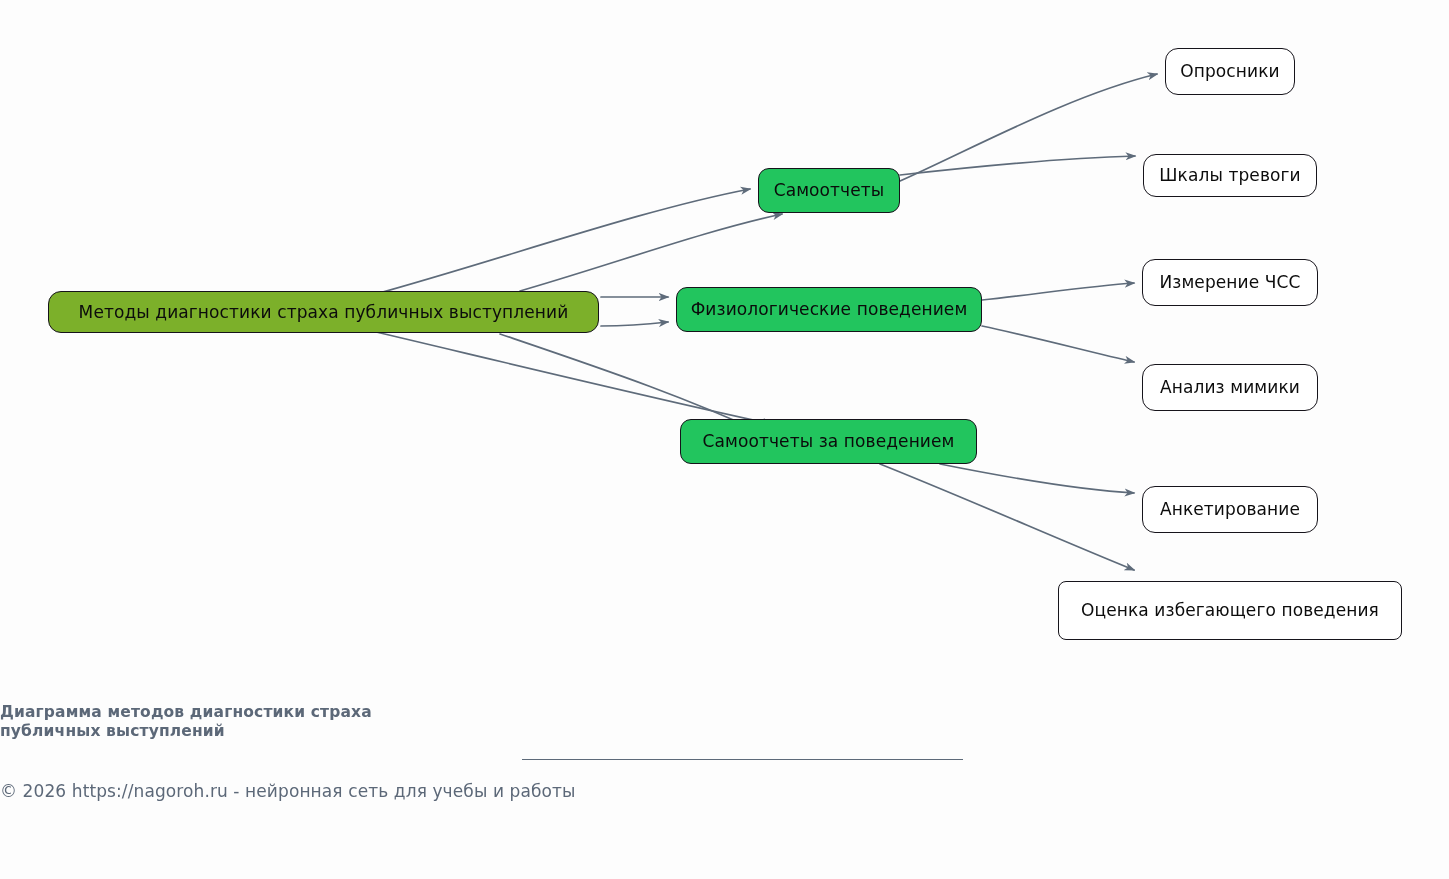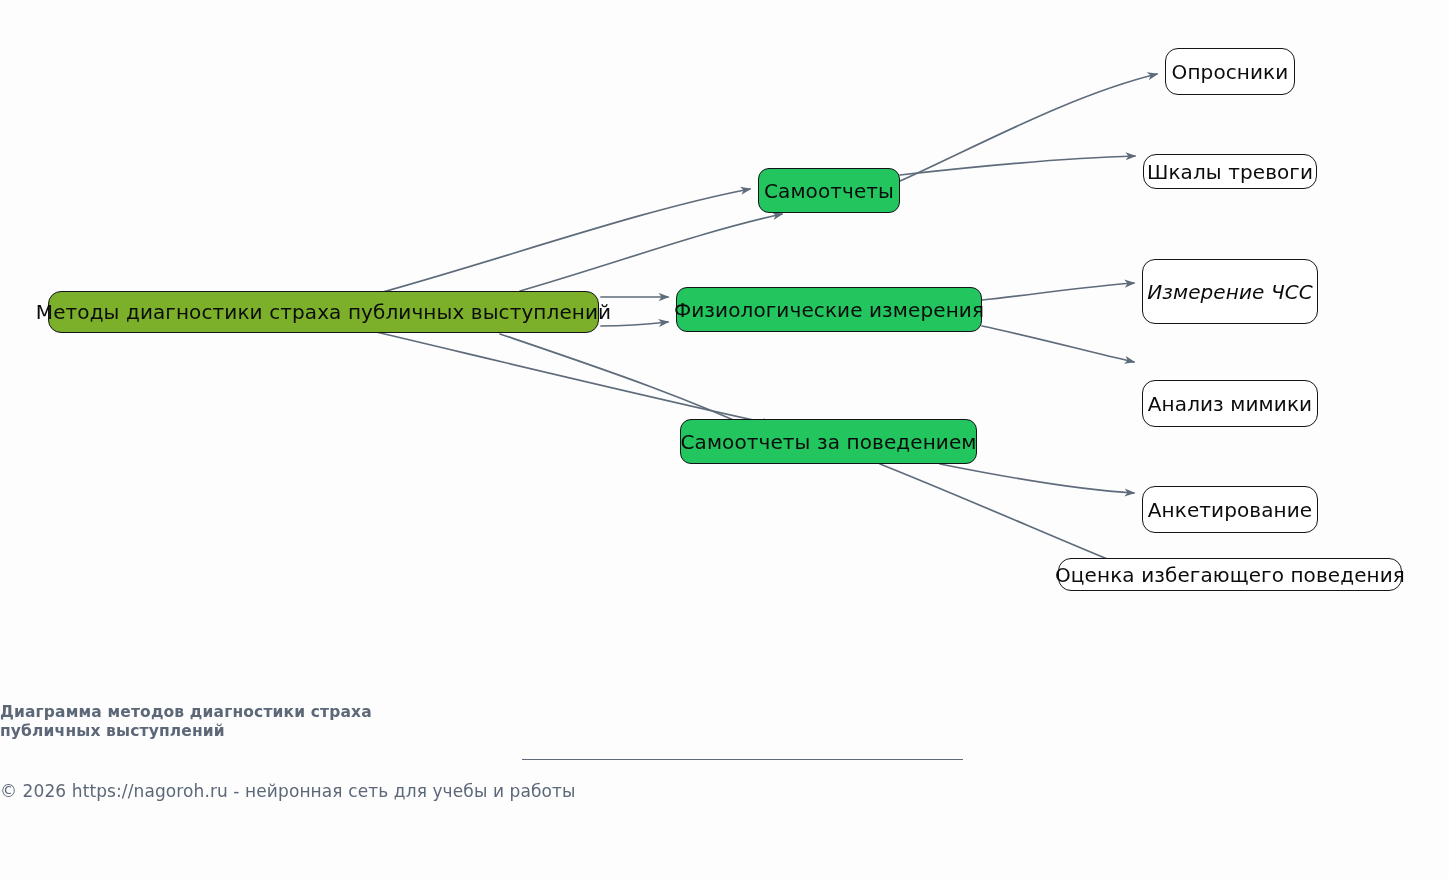"Опросники" .node { font-size: 20px -> 17px }
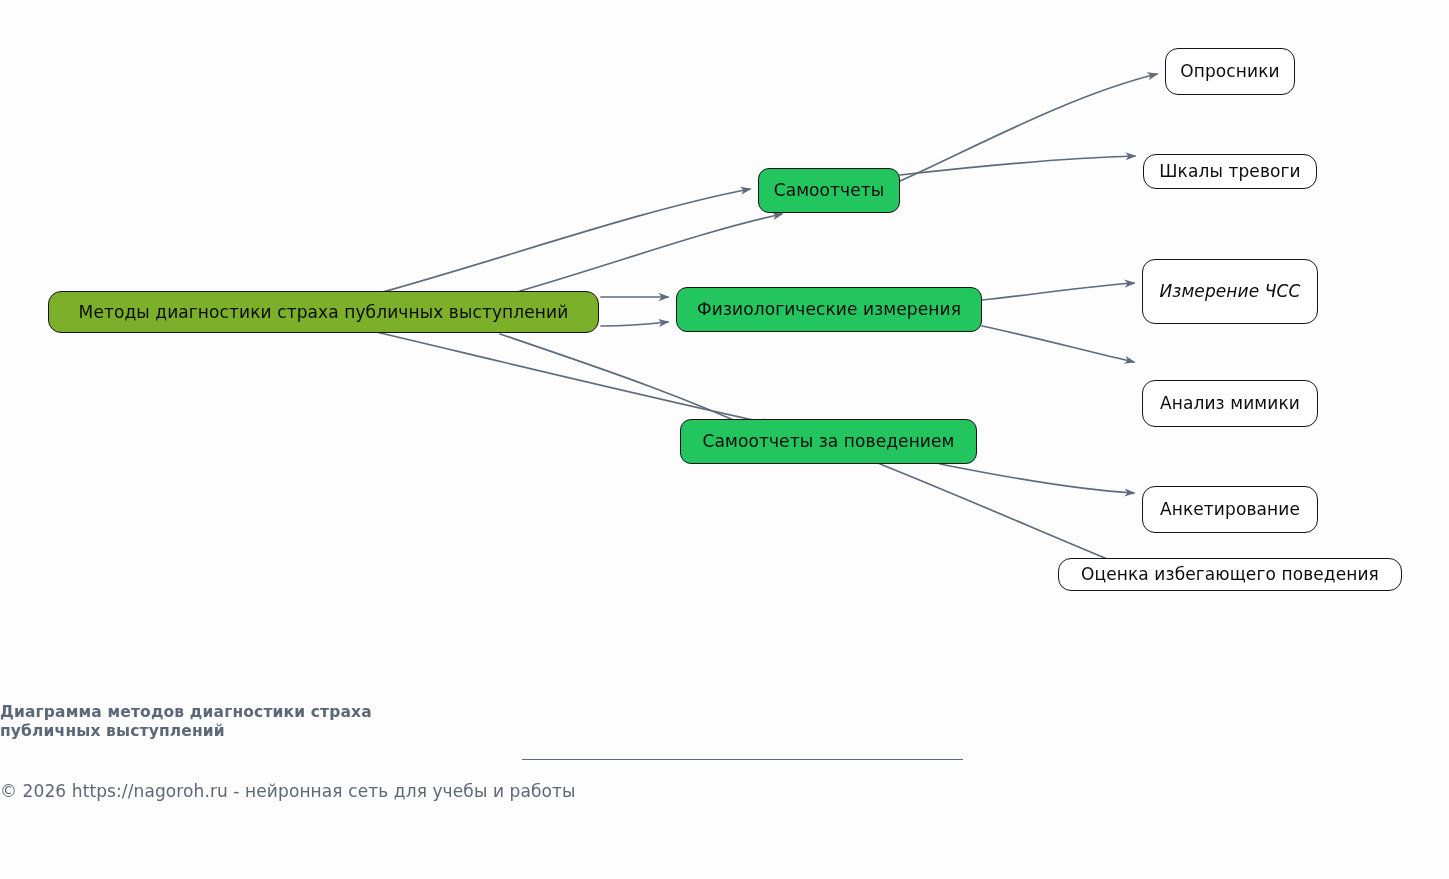"Шкалы тревоги" div.node { height: 35px -> 43px }
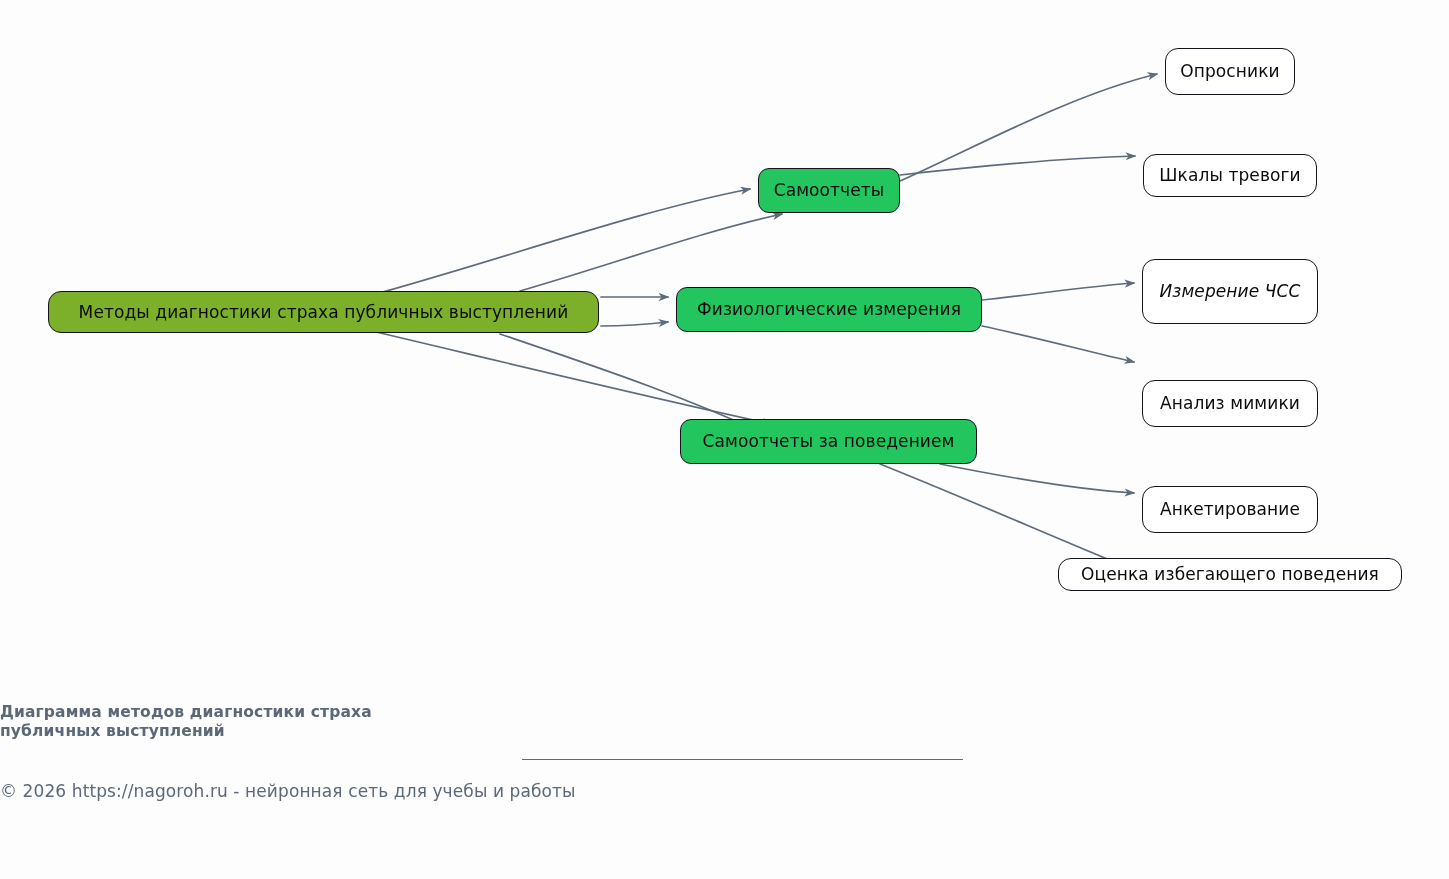"Измерение ЧСС" div.node { font-style: italic -> none; height: 65px -> 47px }
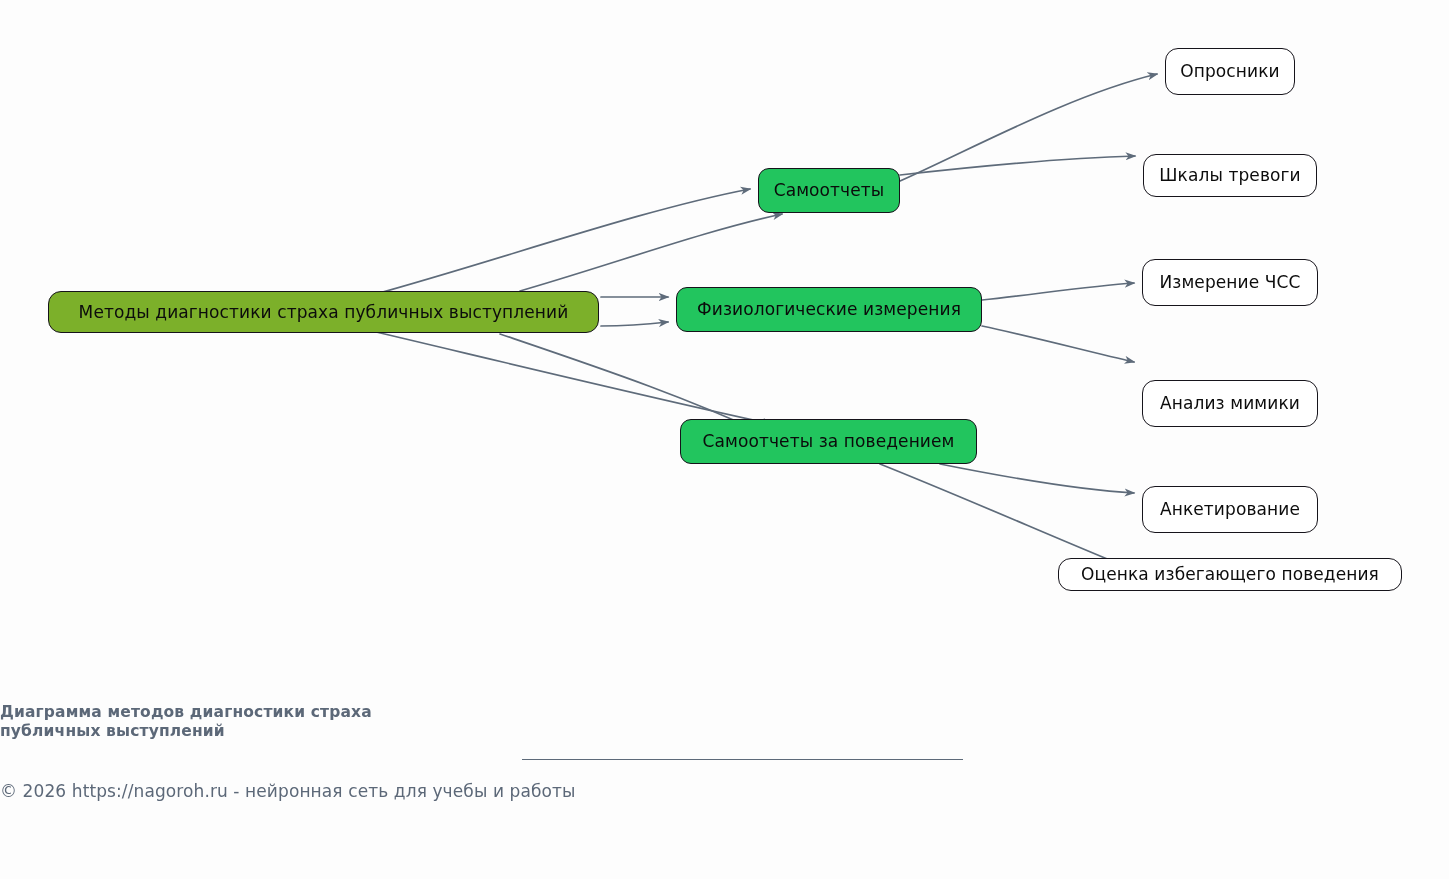"Физиологические измерения" span.node-label { text: измерения -> поведением }
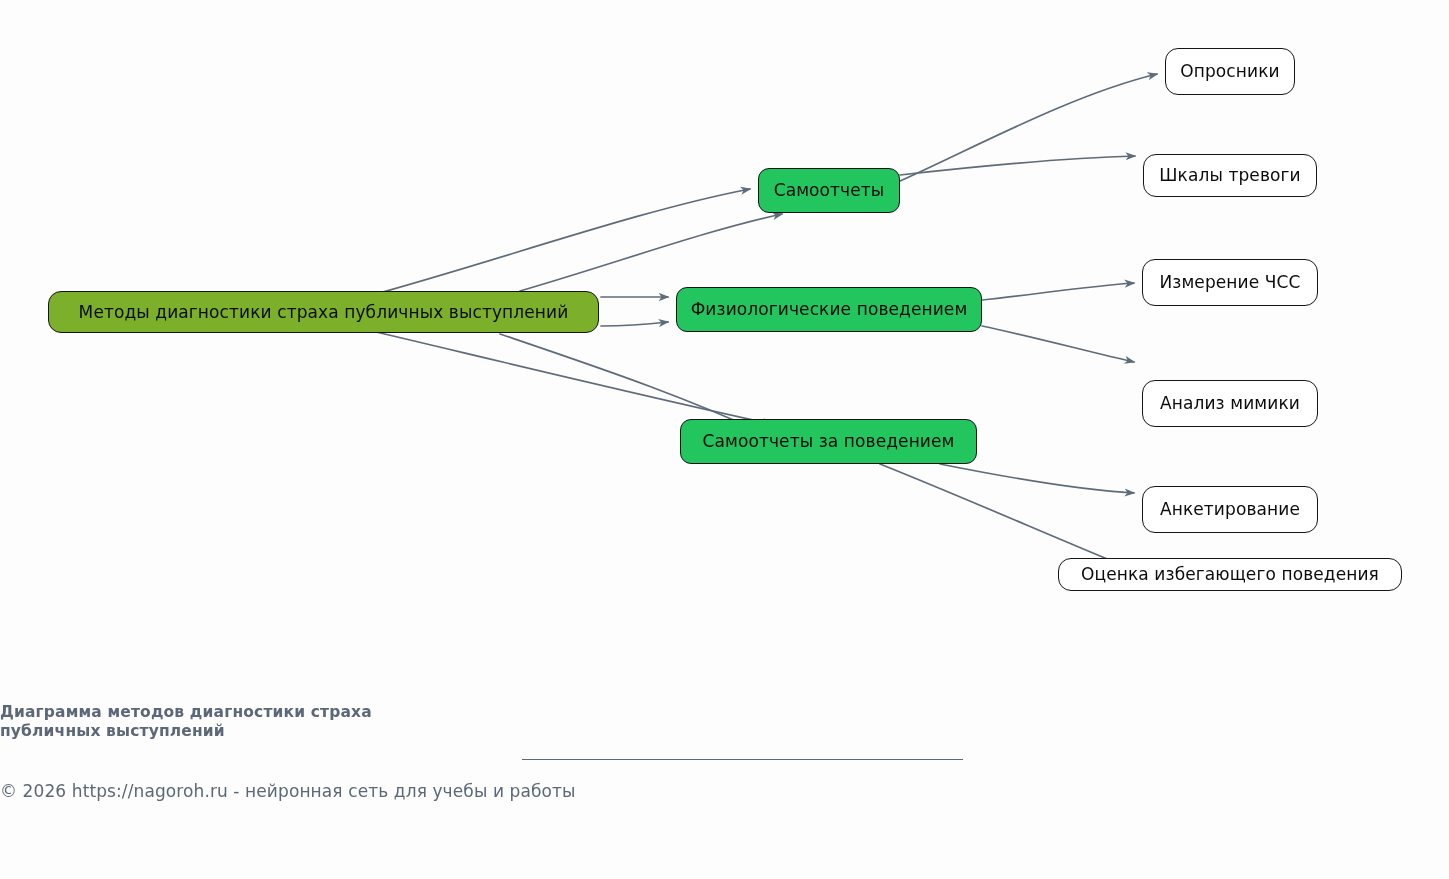"Анализ мимики" div.node { margin-top: 16px -> none }
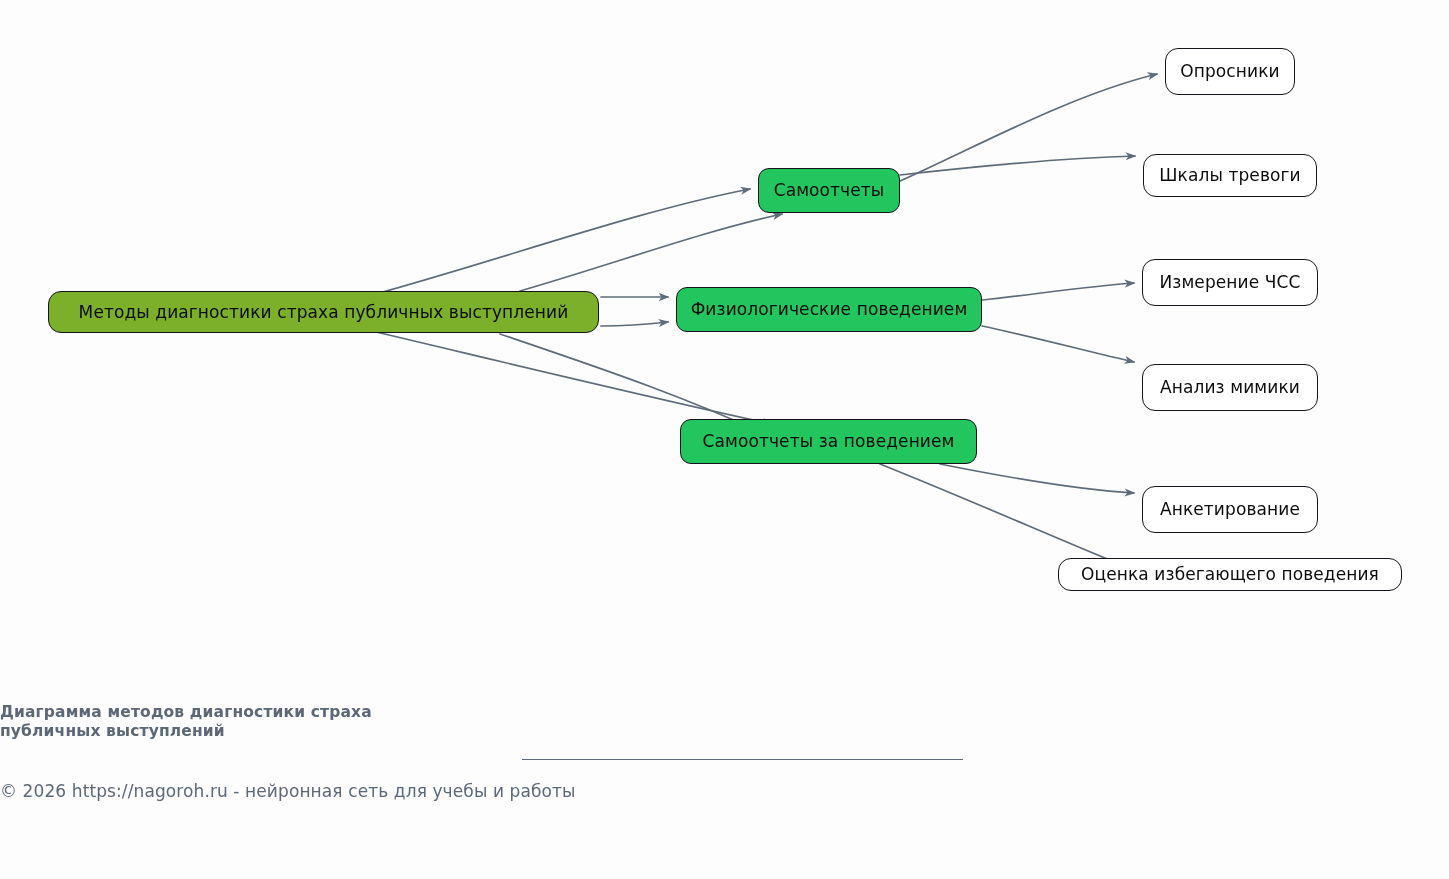"Оценка избегающего поведения" div.node { border-radius: none -> 8px; height: 33px -> 59px; top: 558px -> 581px }
